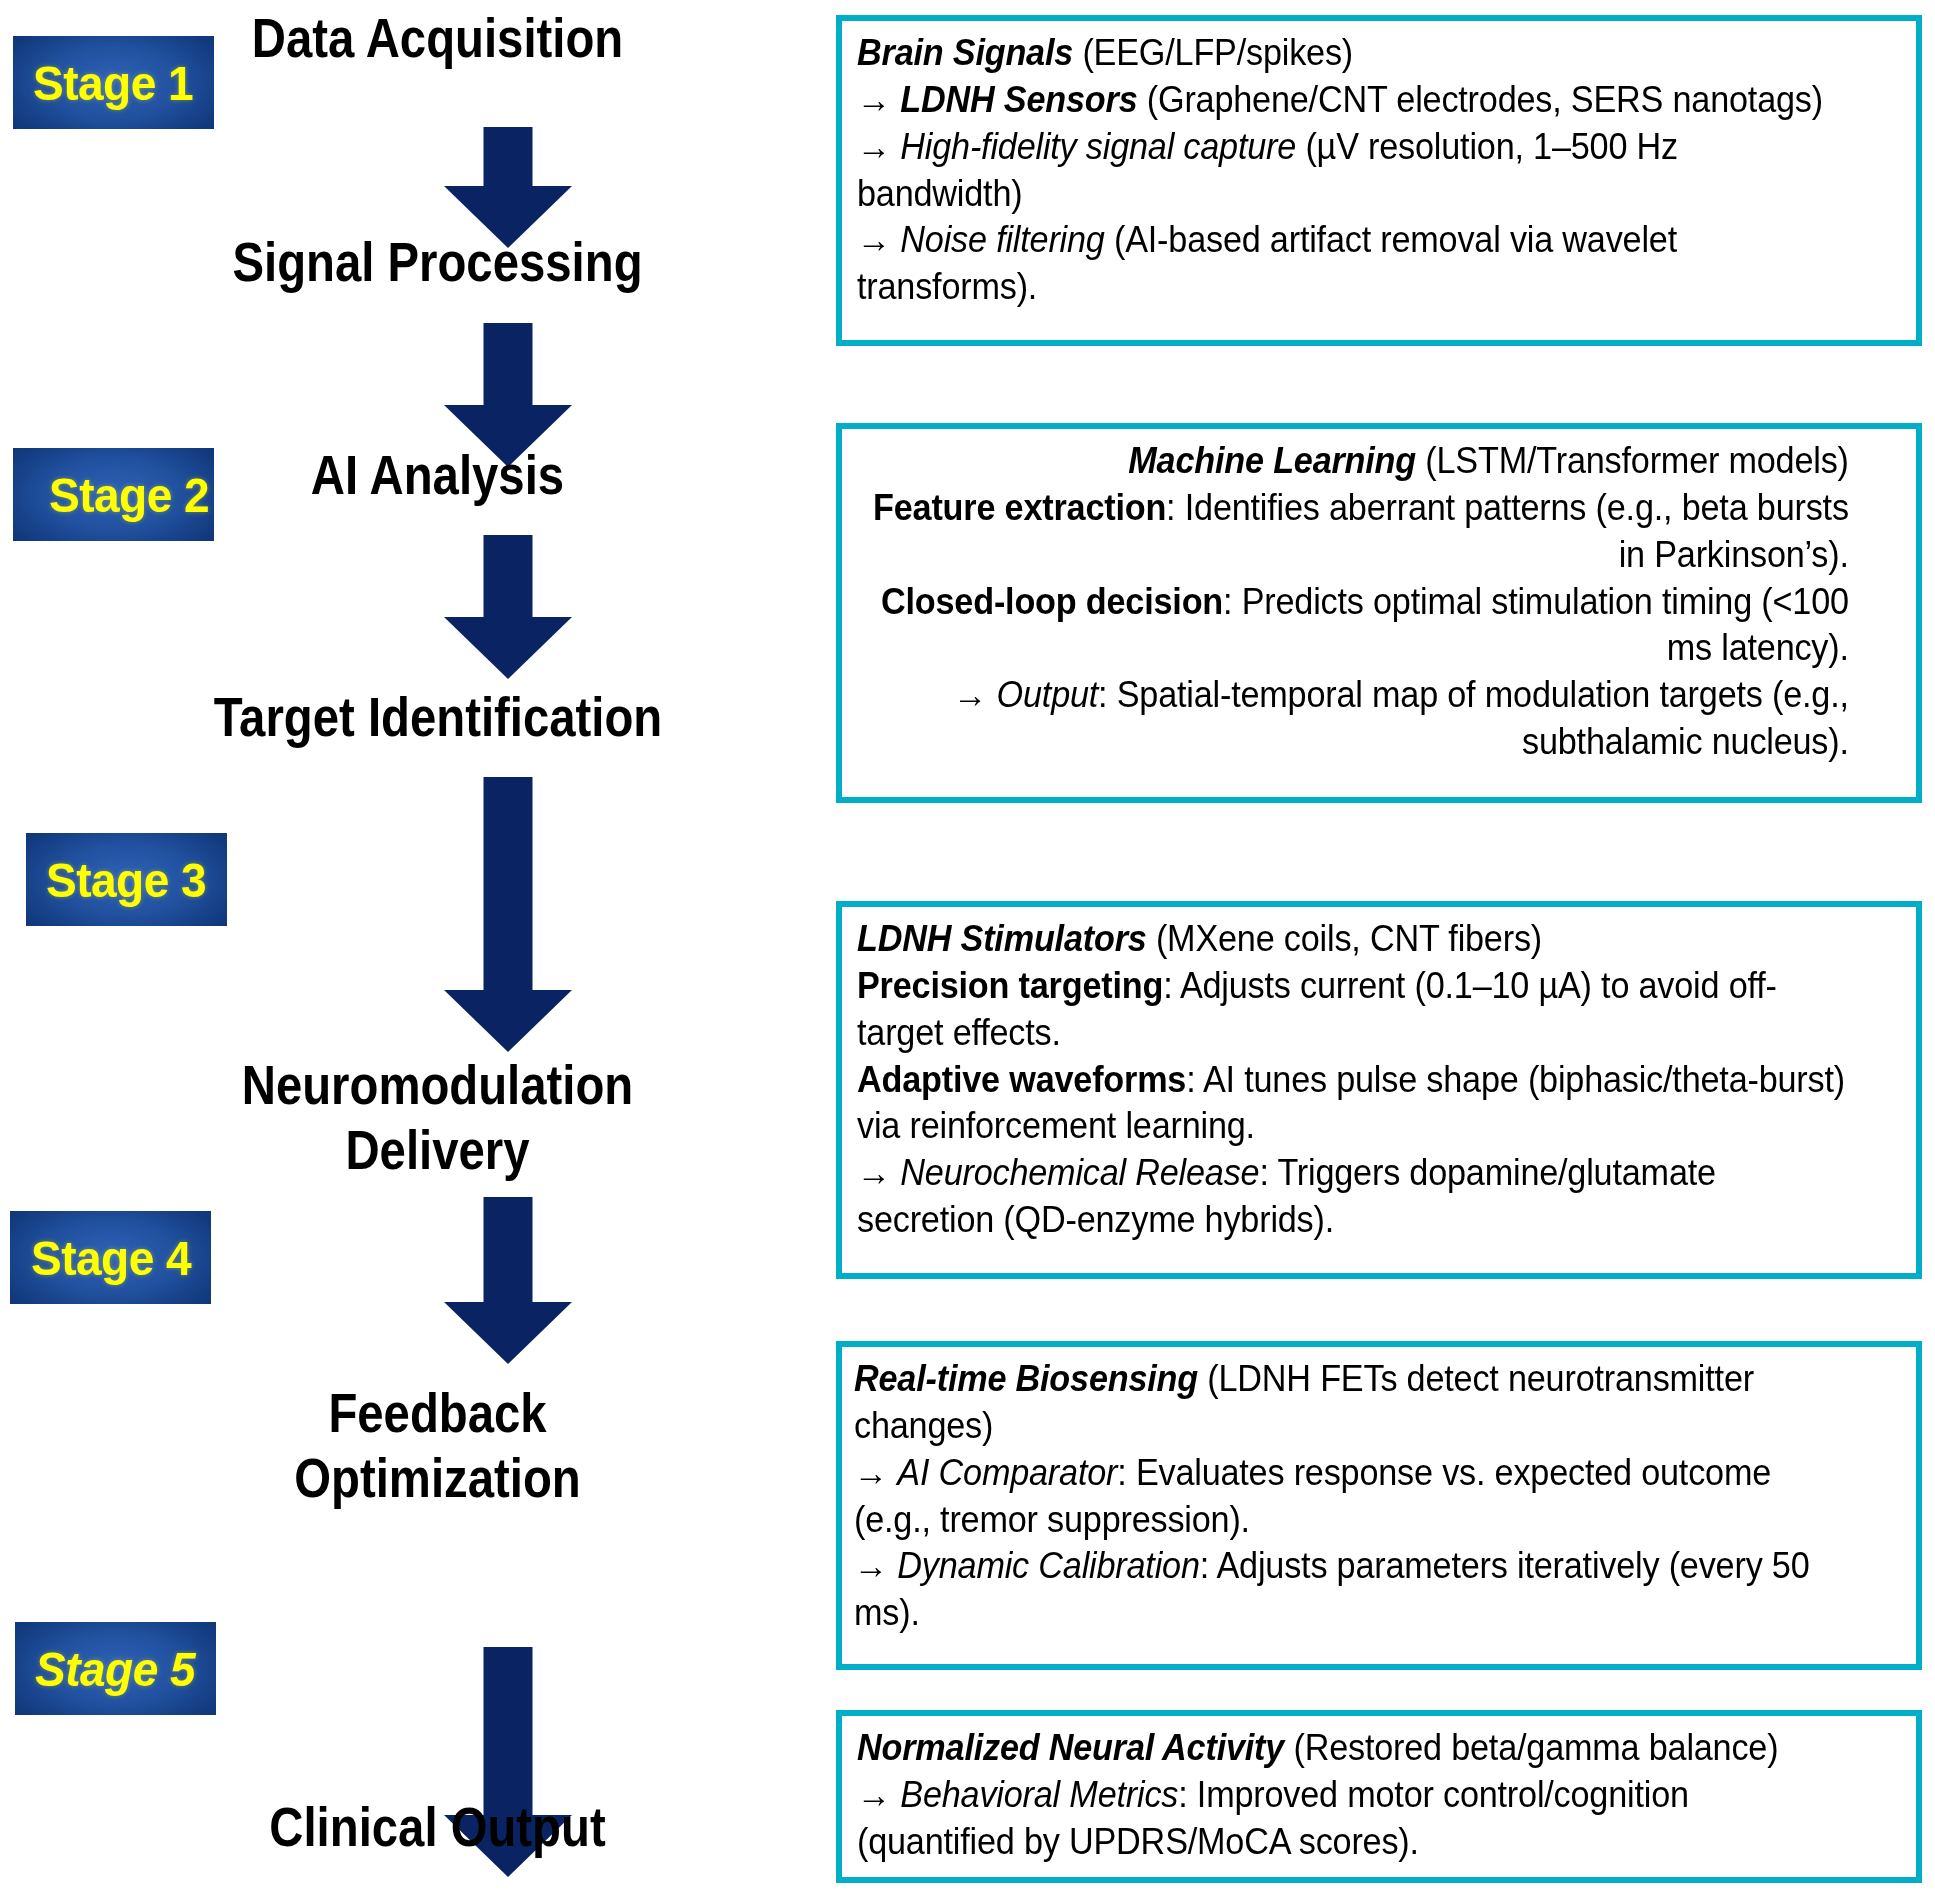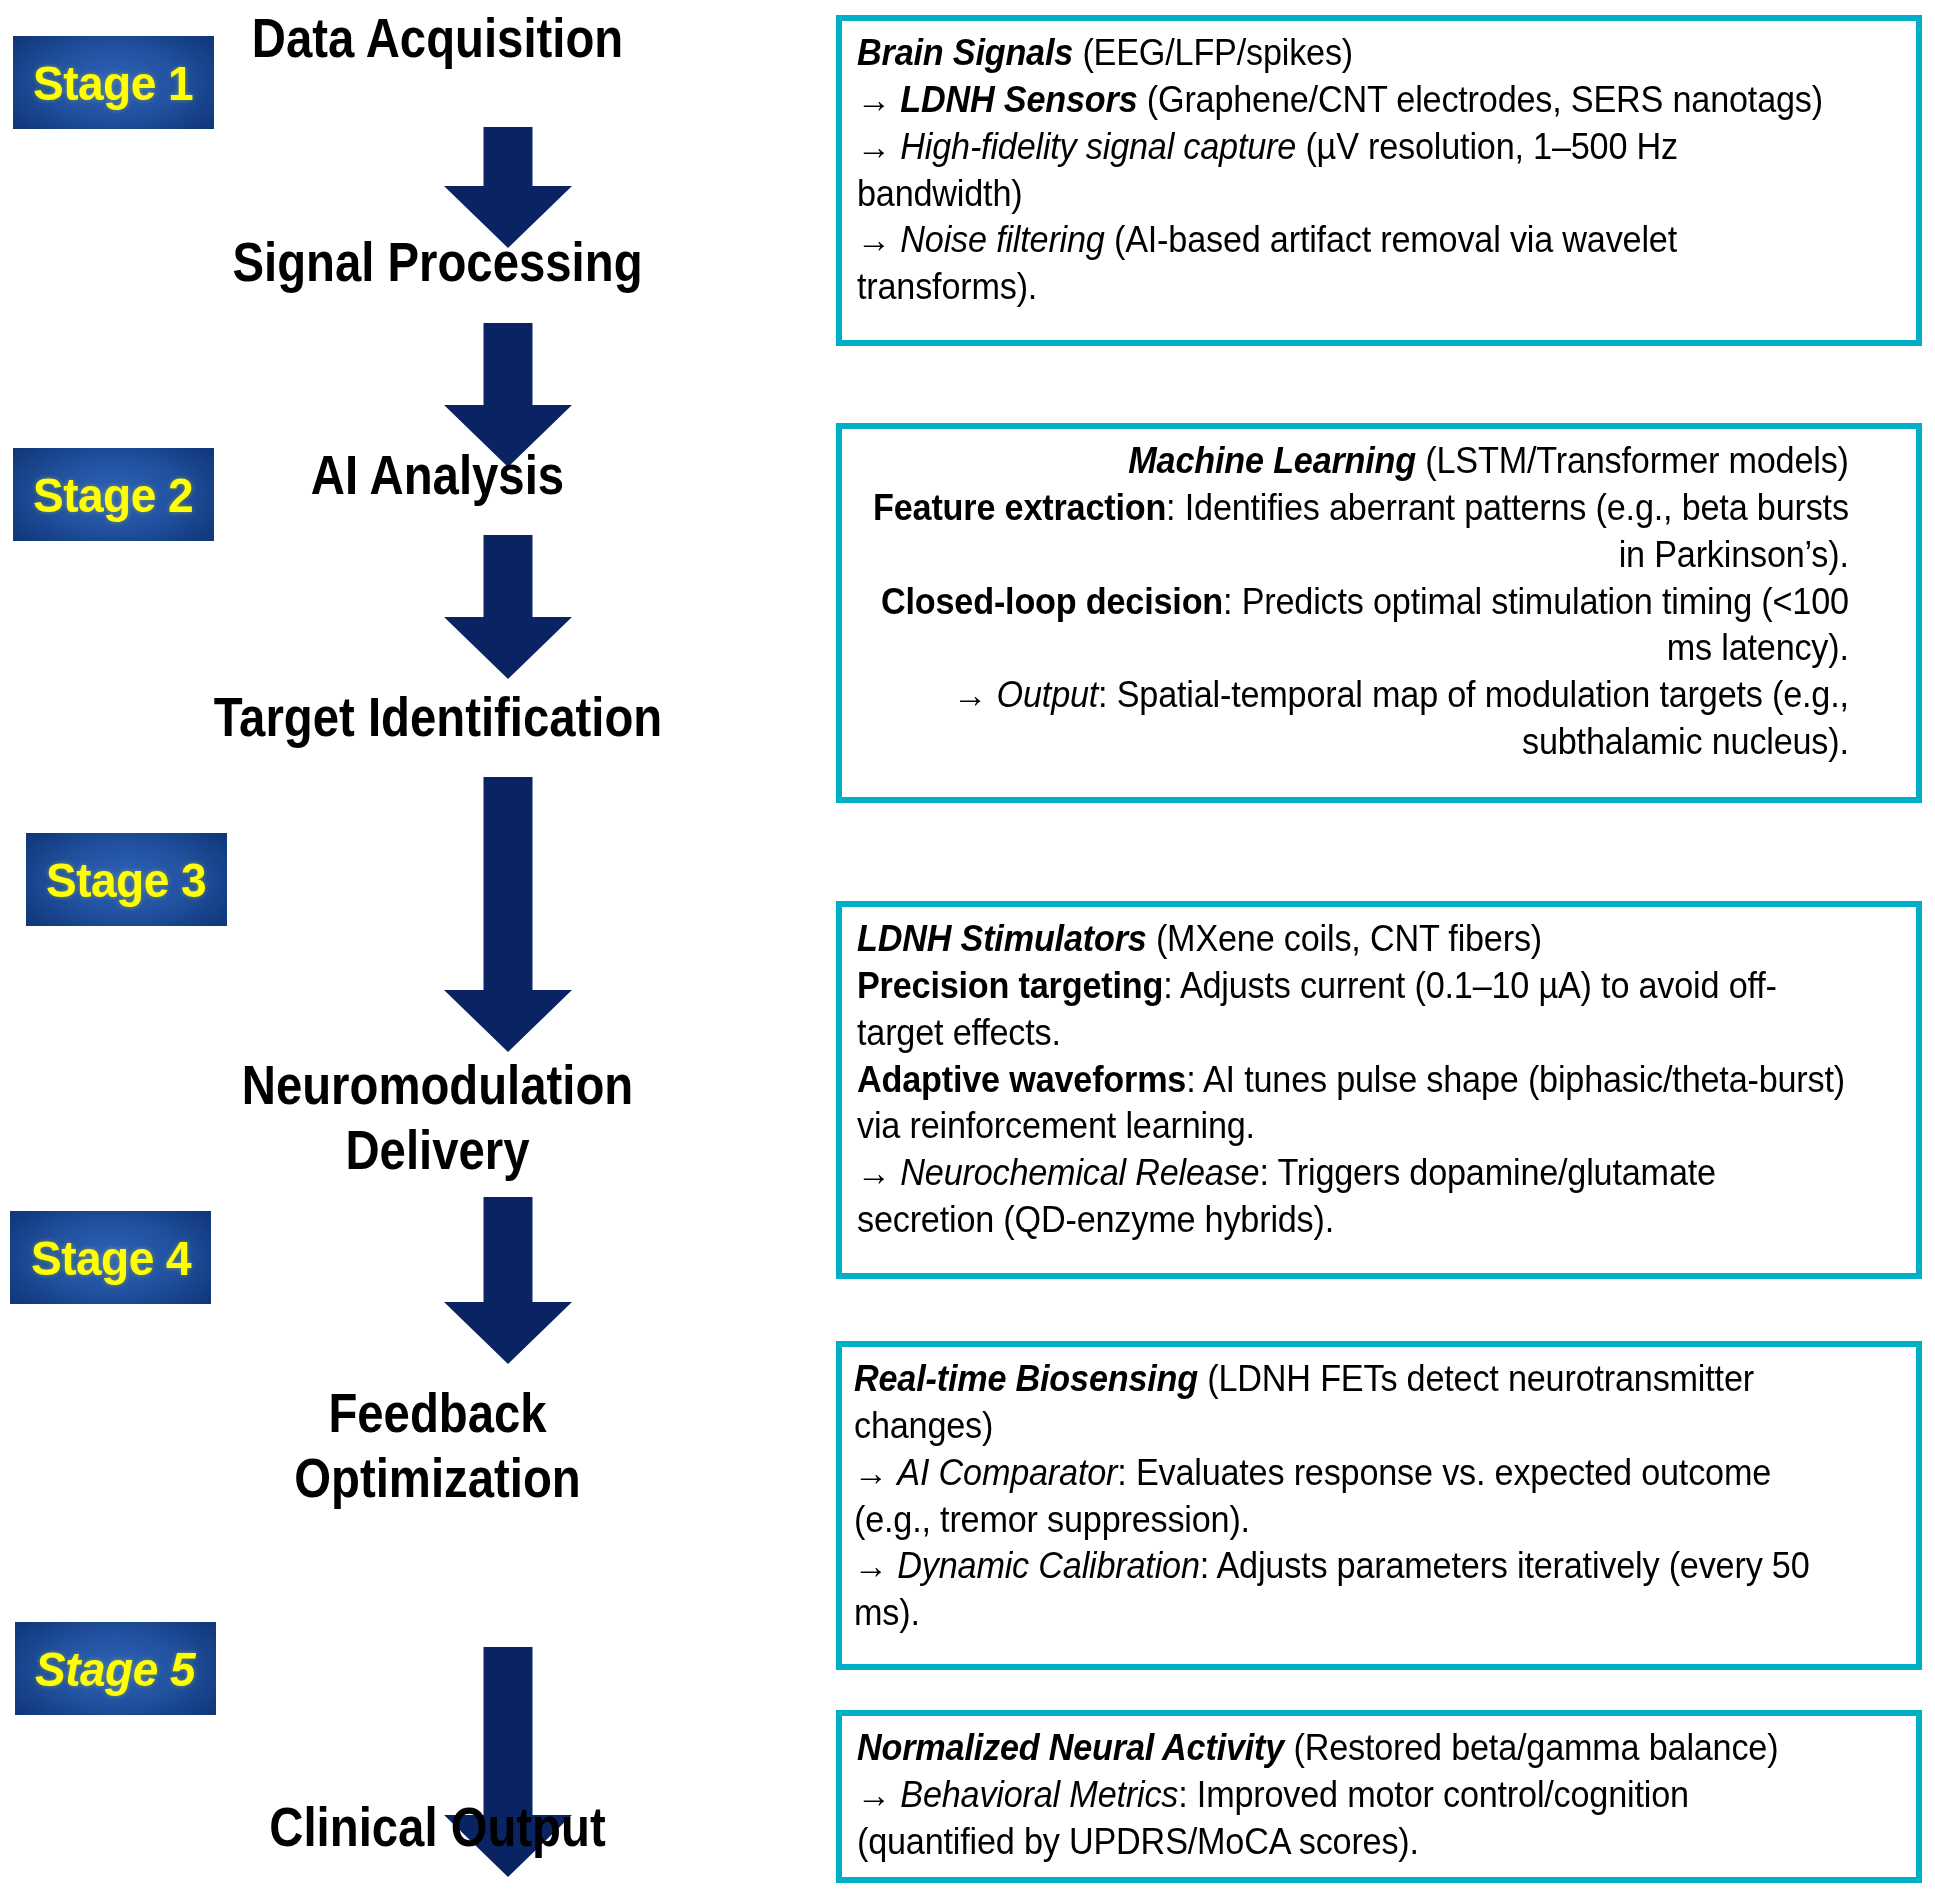"Stage 2" div.stage-badge { justify-content: none -> flex-end }
